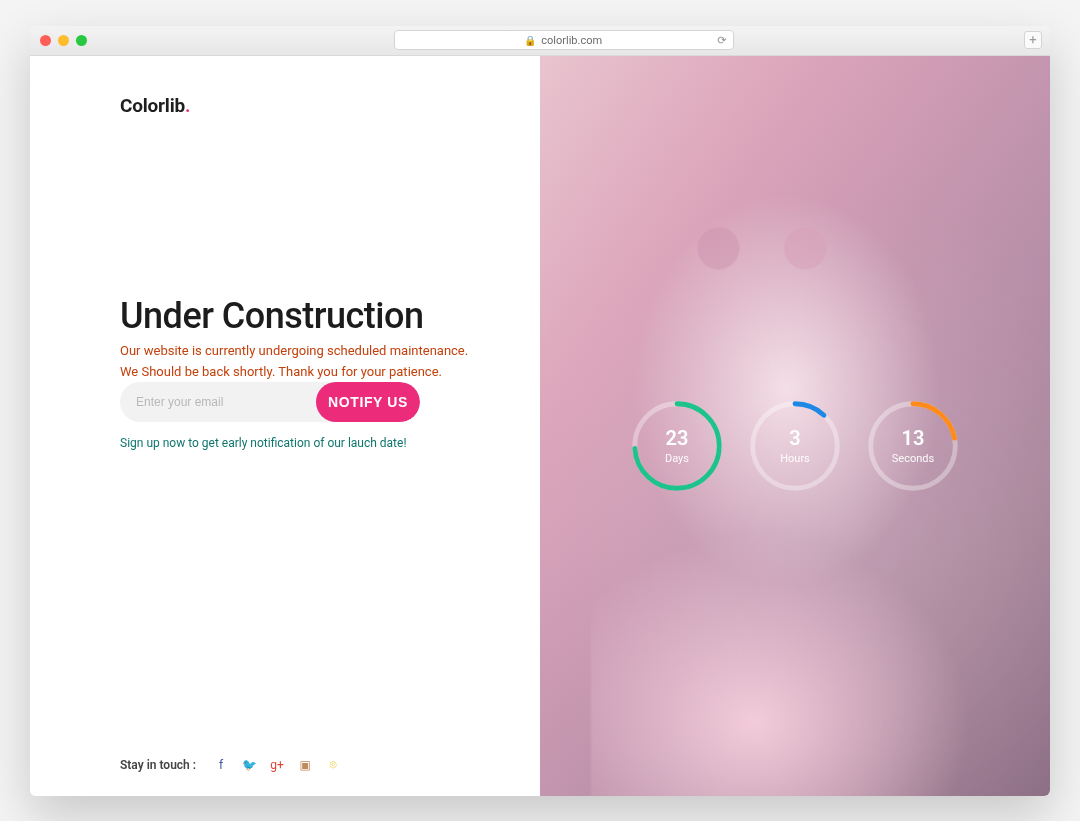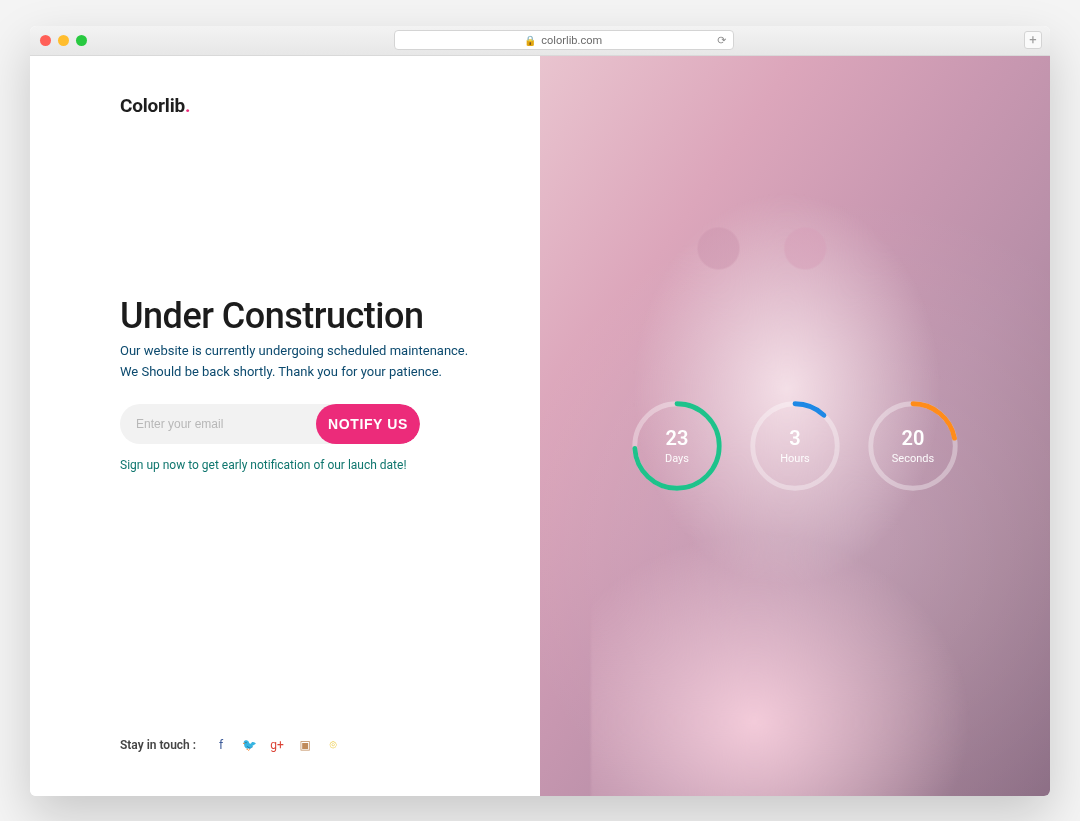"Our website is currently undergoing" .sub { color: #0c4a6e -> #c2410c; margin-bottom: 22px -> none }
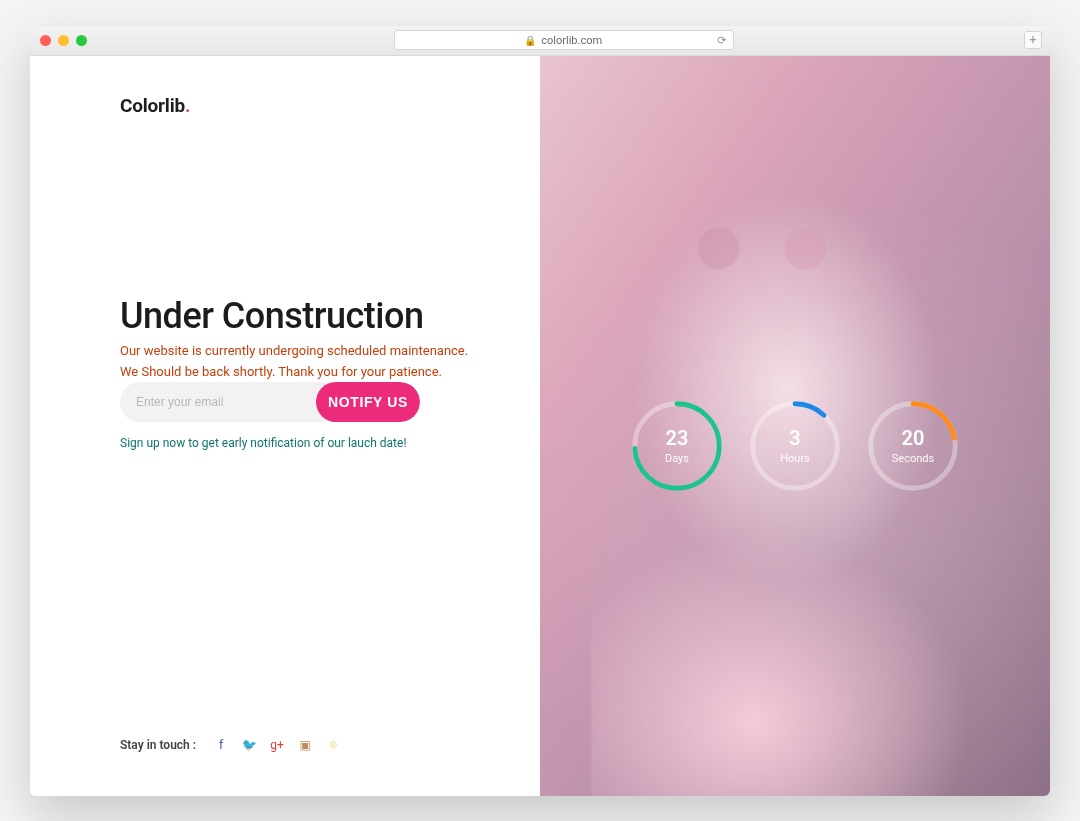"20" div.num { text: 20 -> 13 }
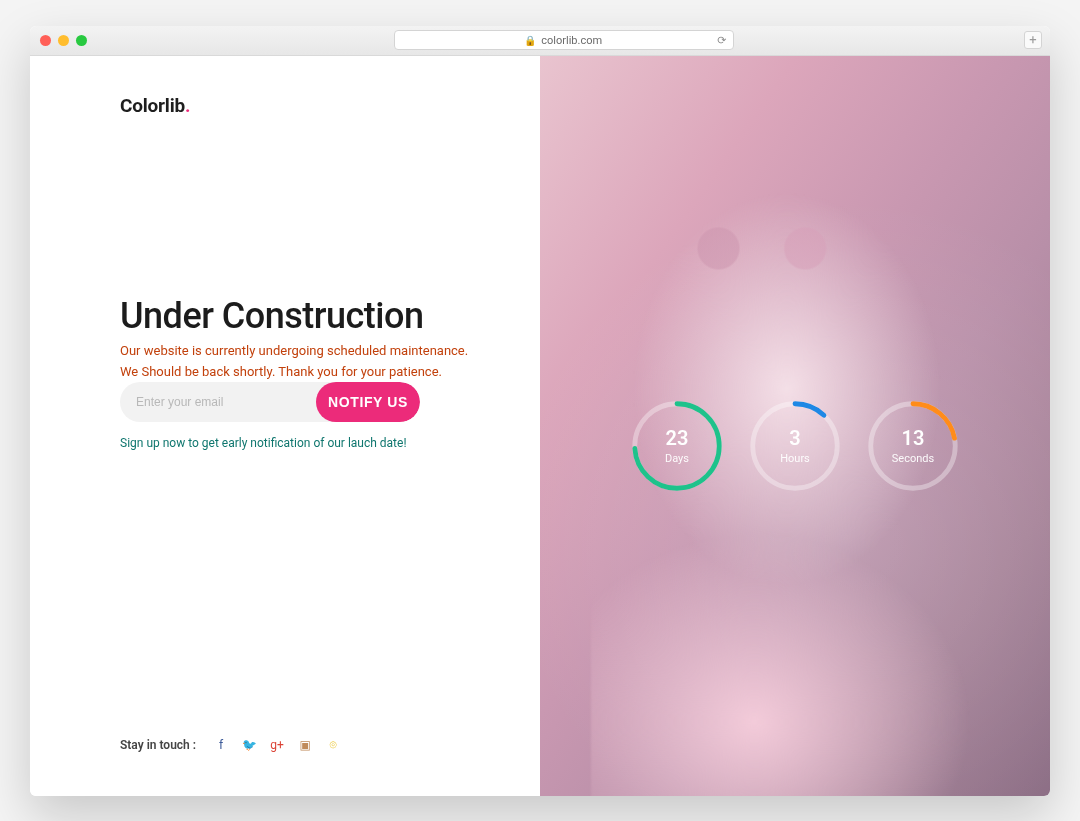"Stay in touch :" .social { bottom: 44px -> 24px }
